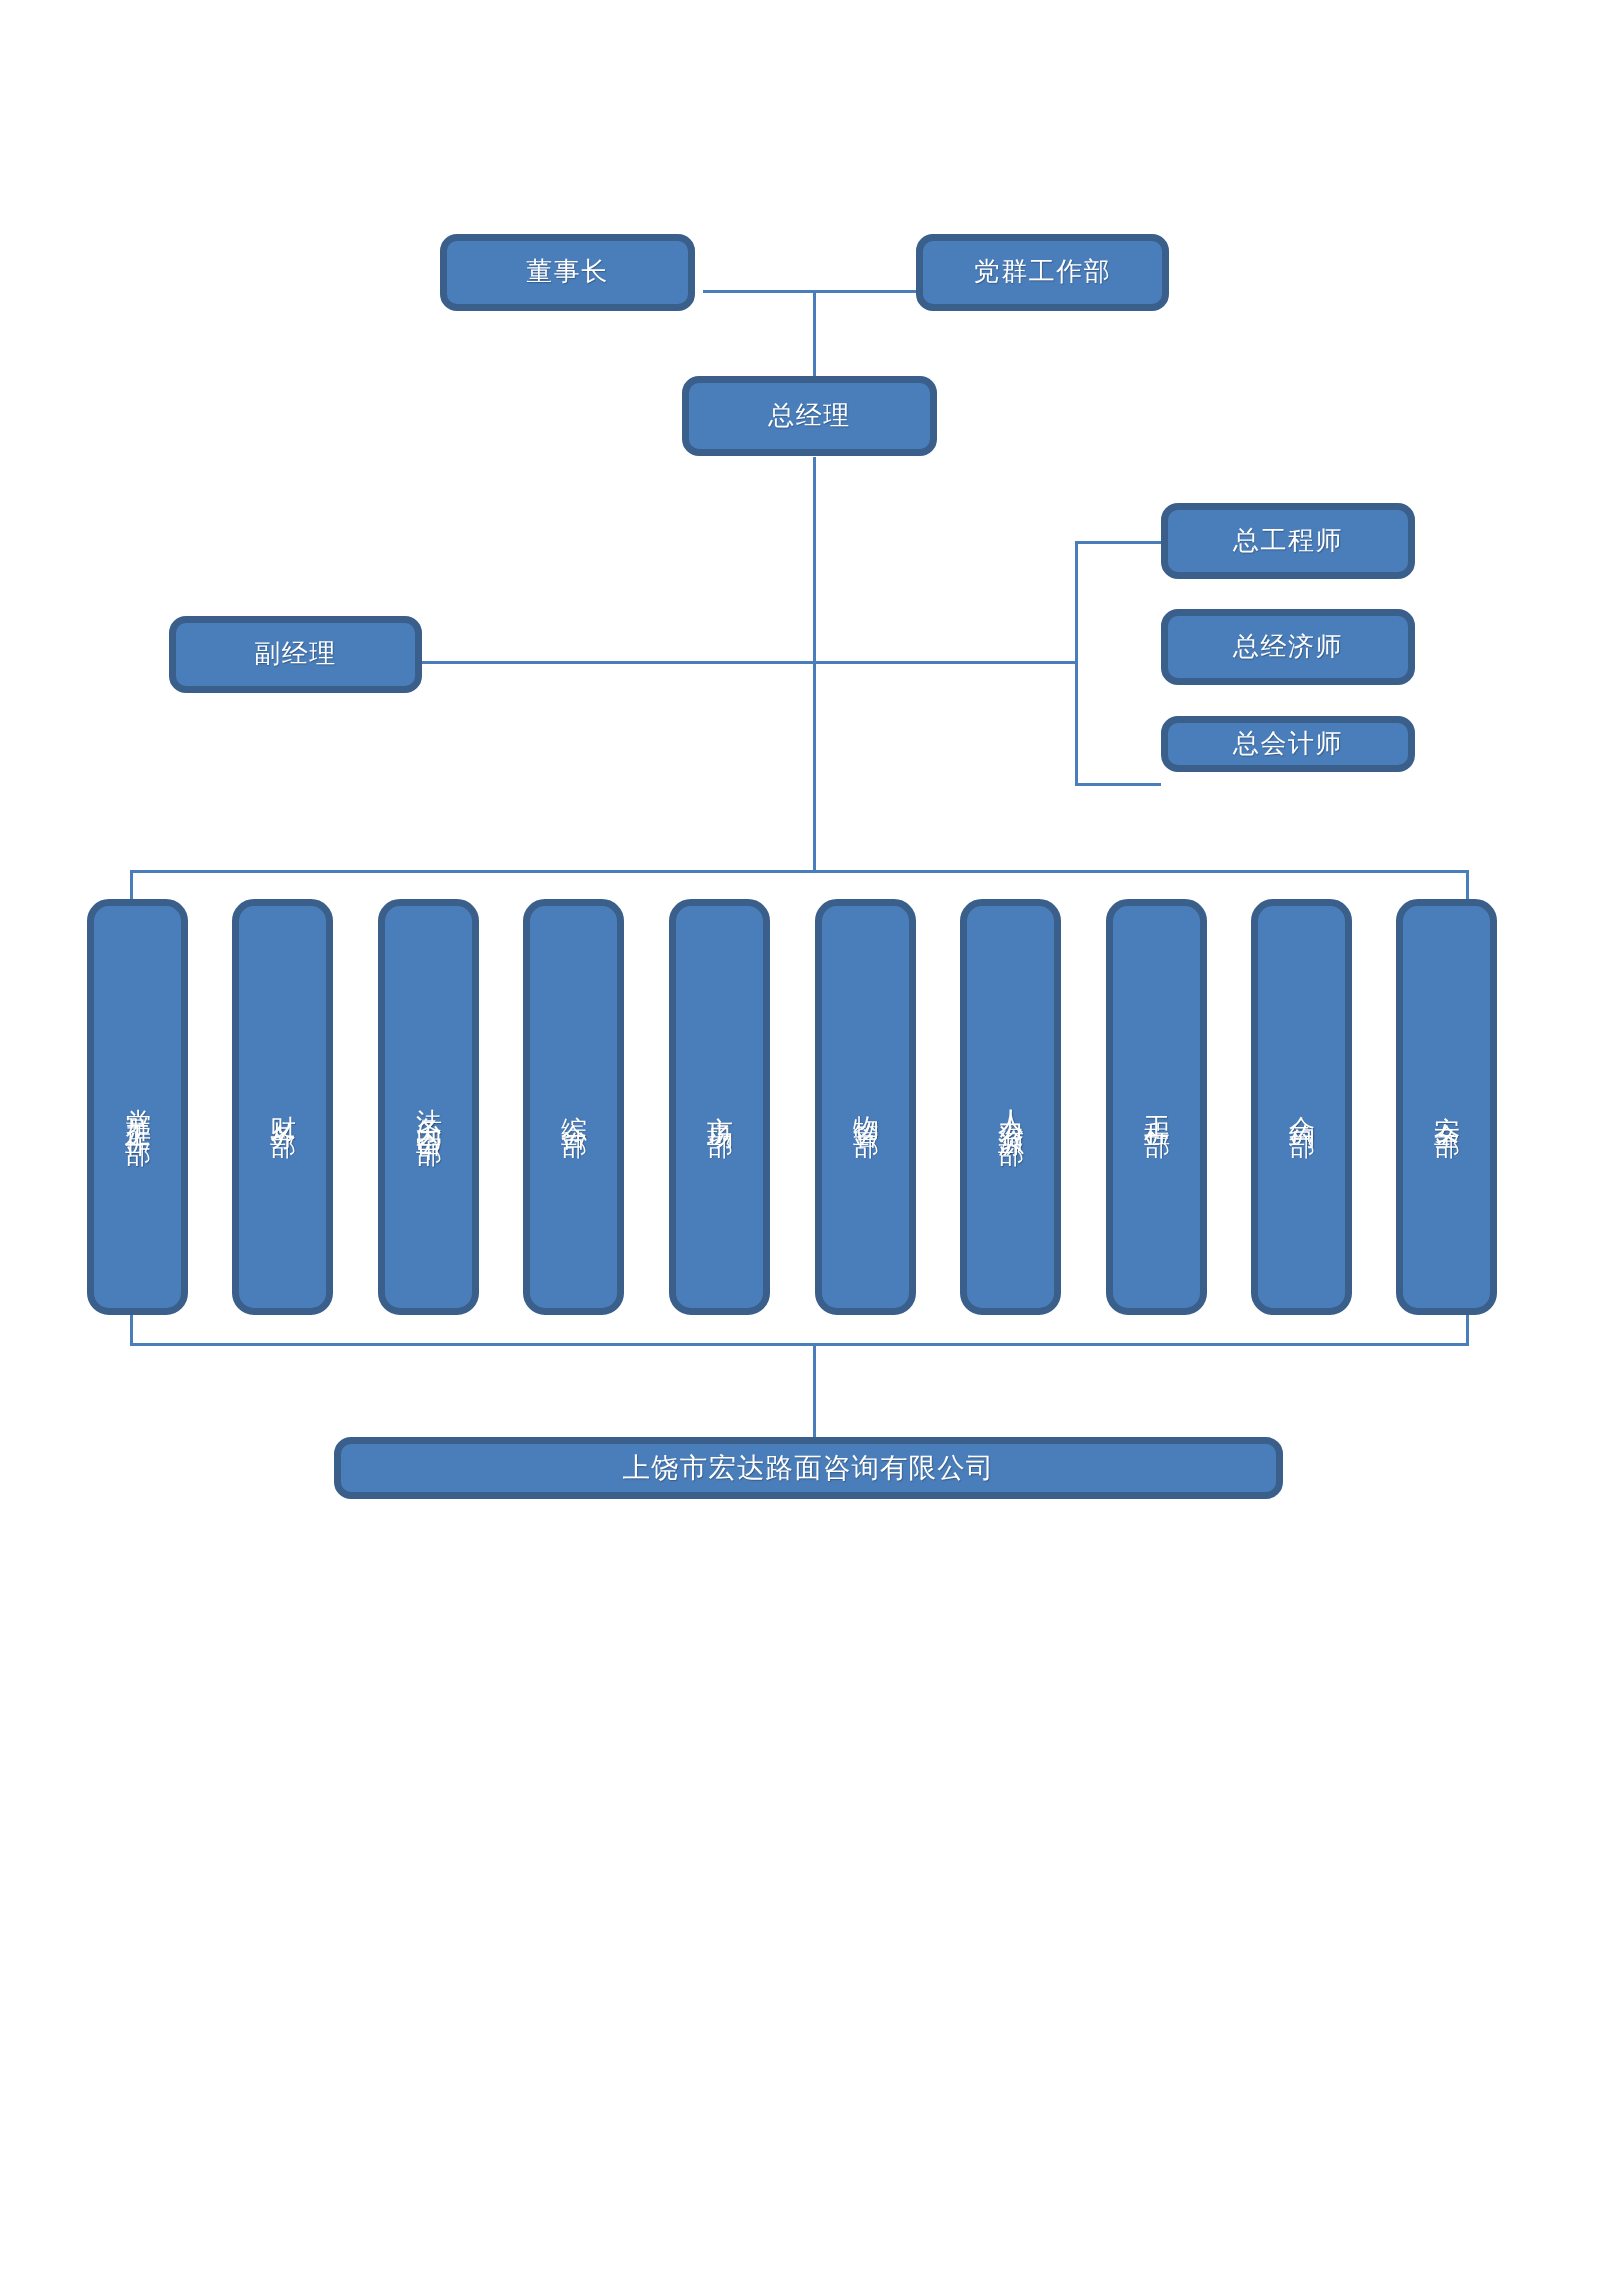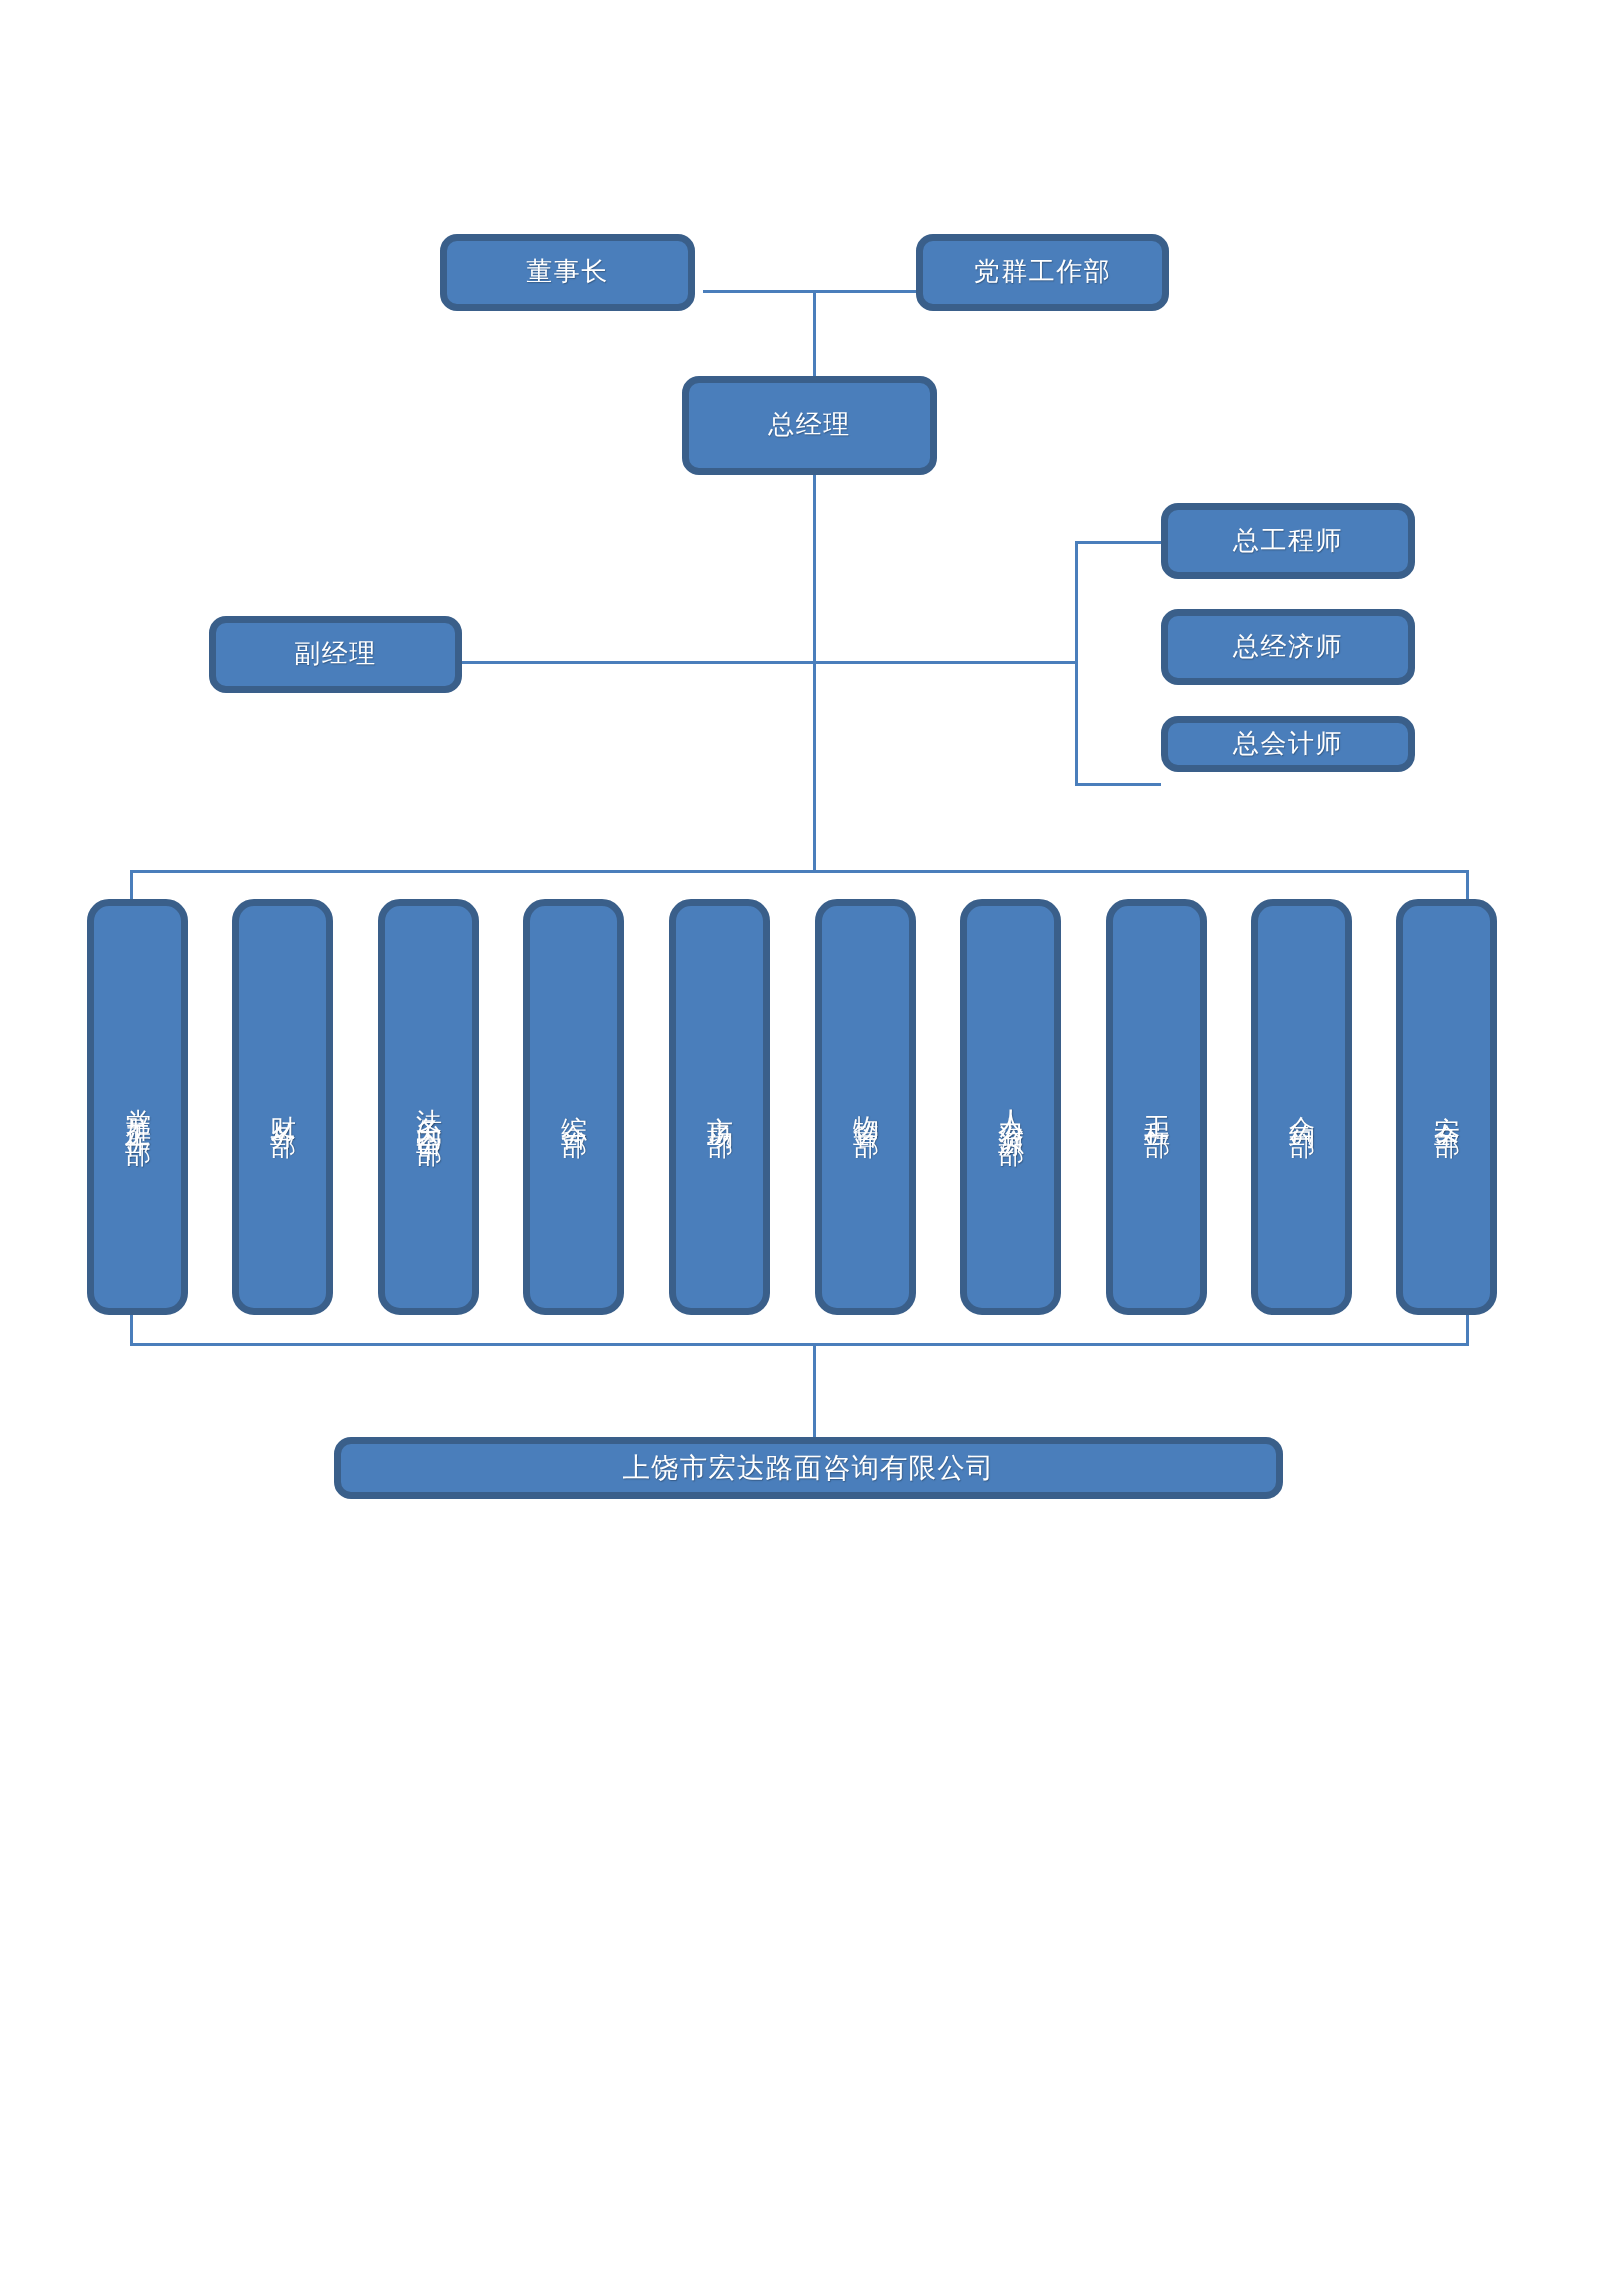"总经理" div.node { height: 99px -> 80px }
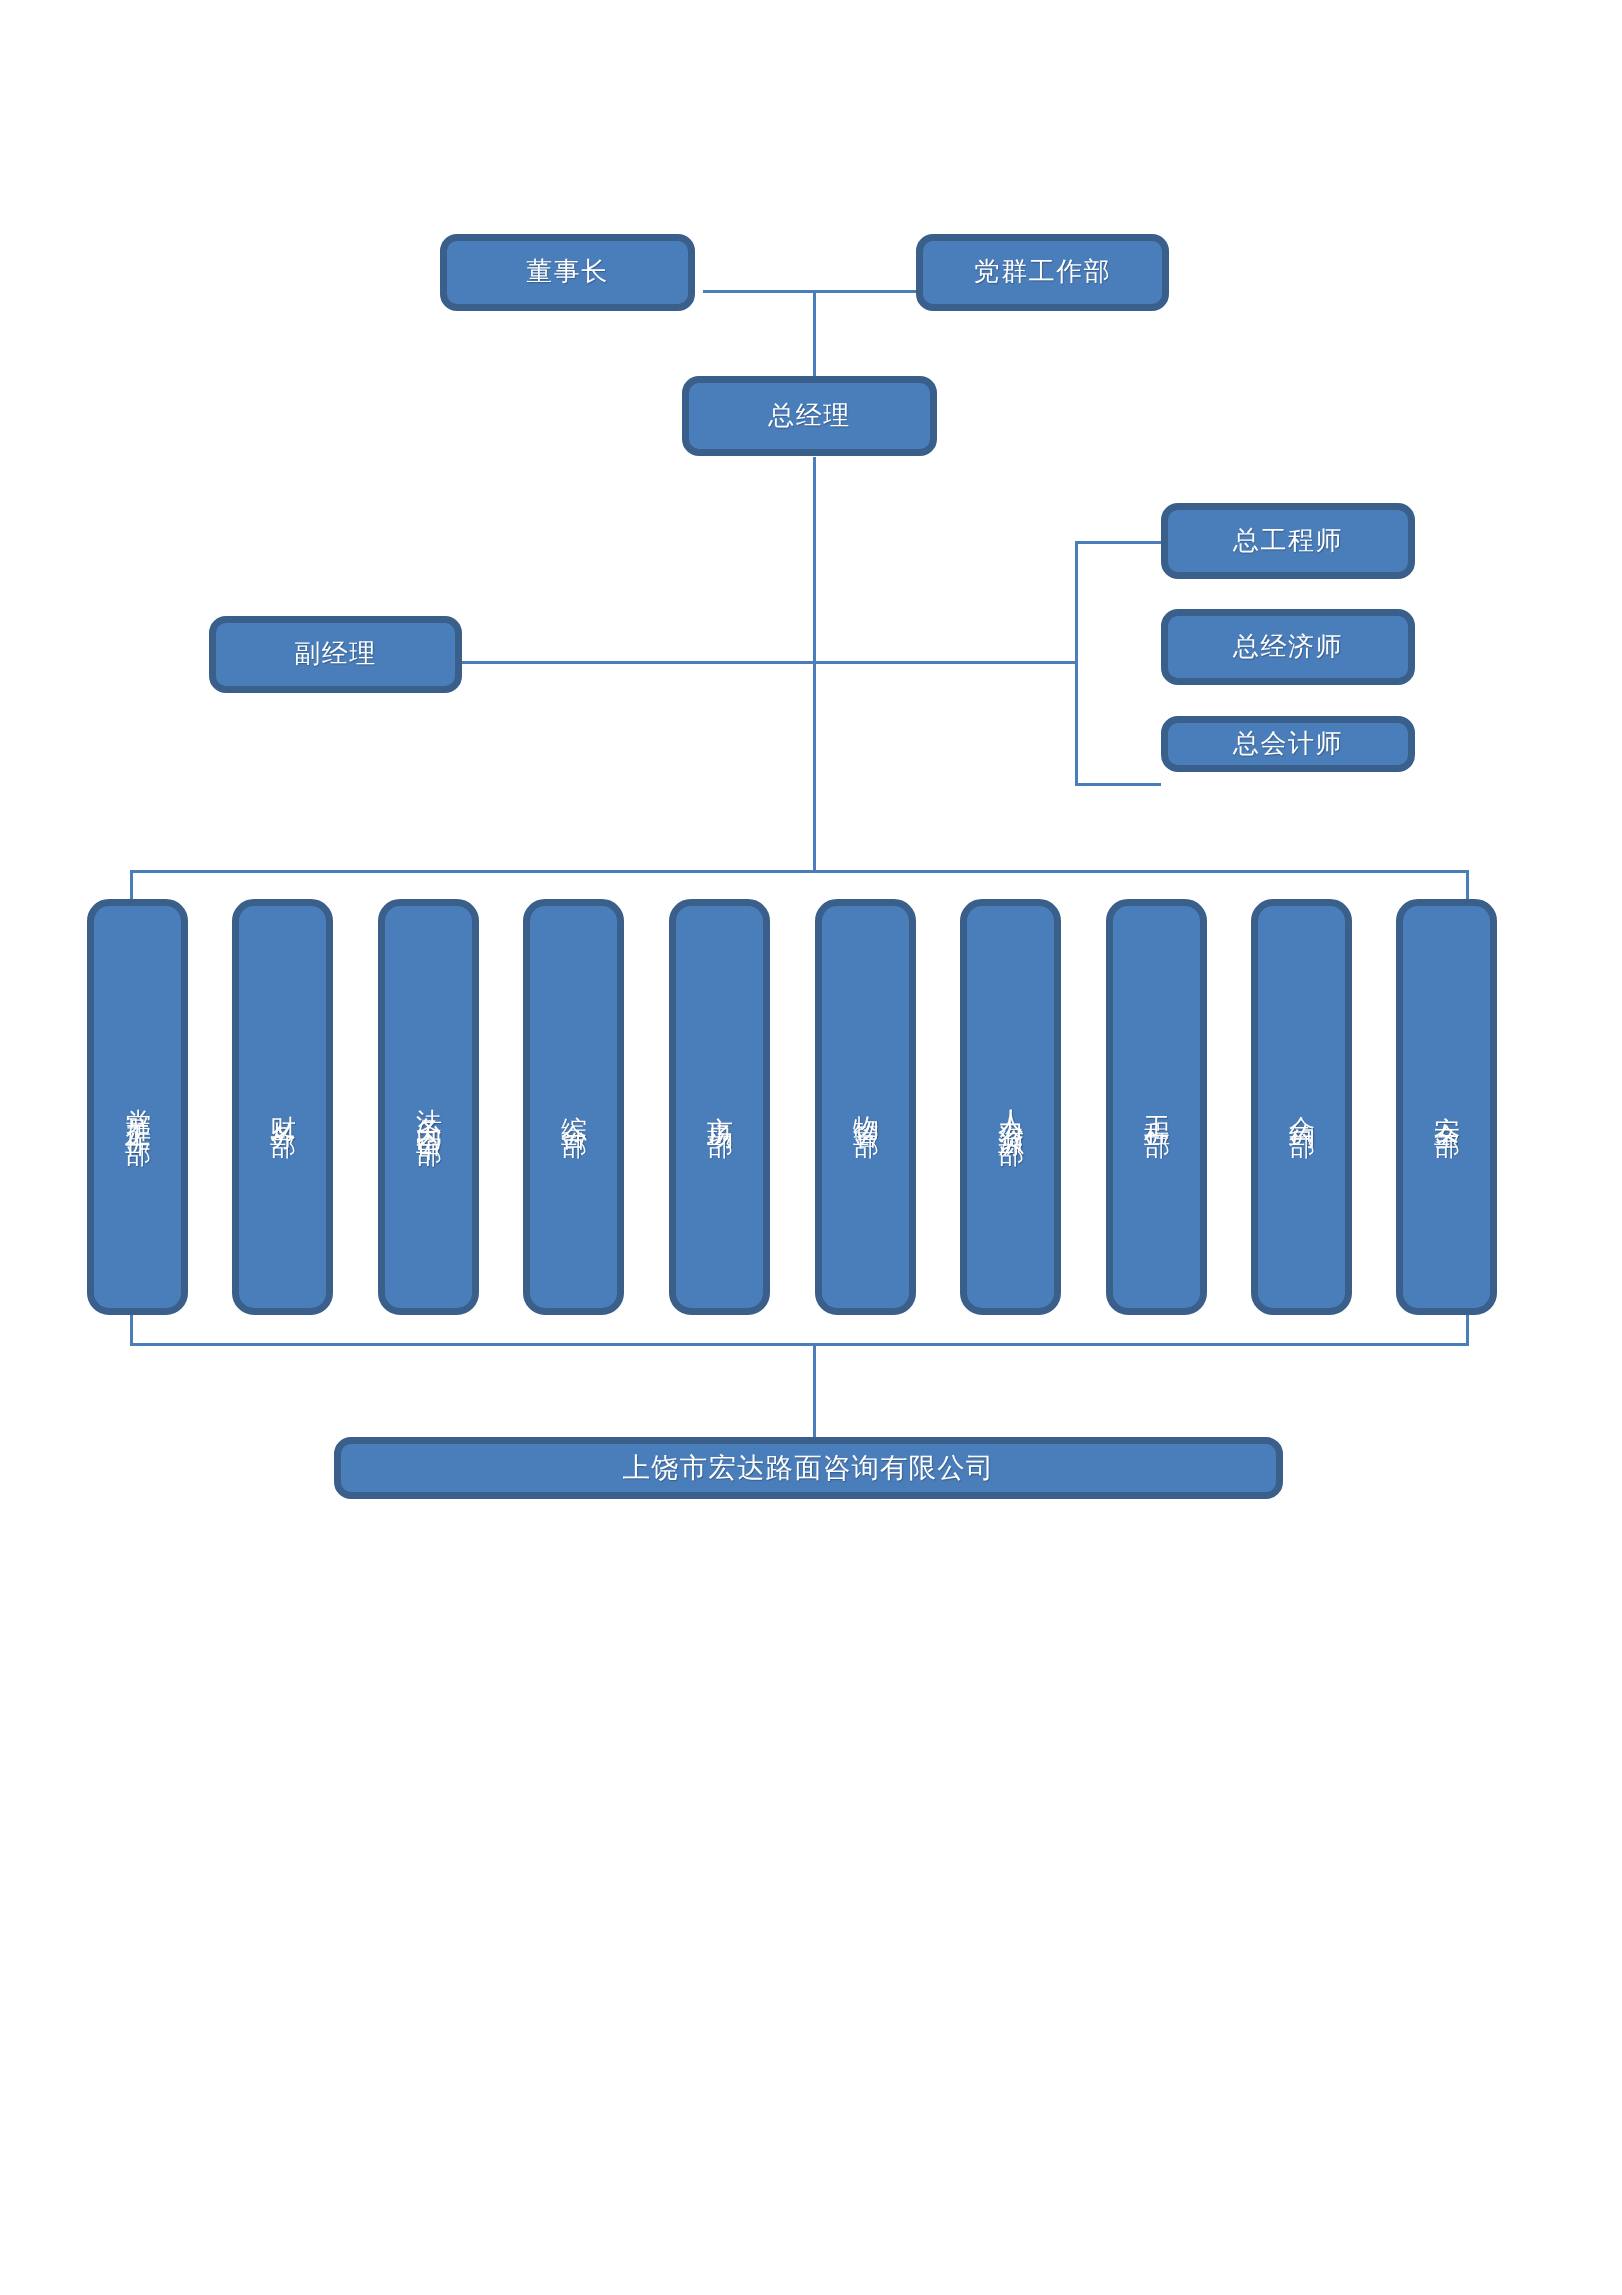"副经理" div.node { margin-left: 40px -> none }
